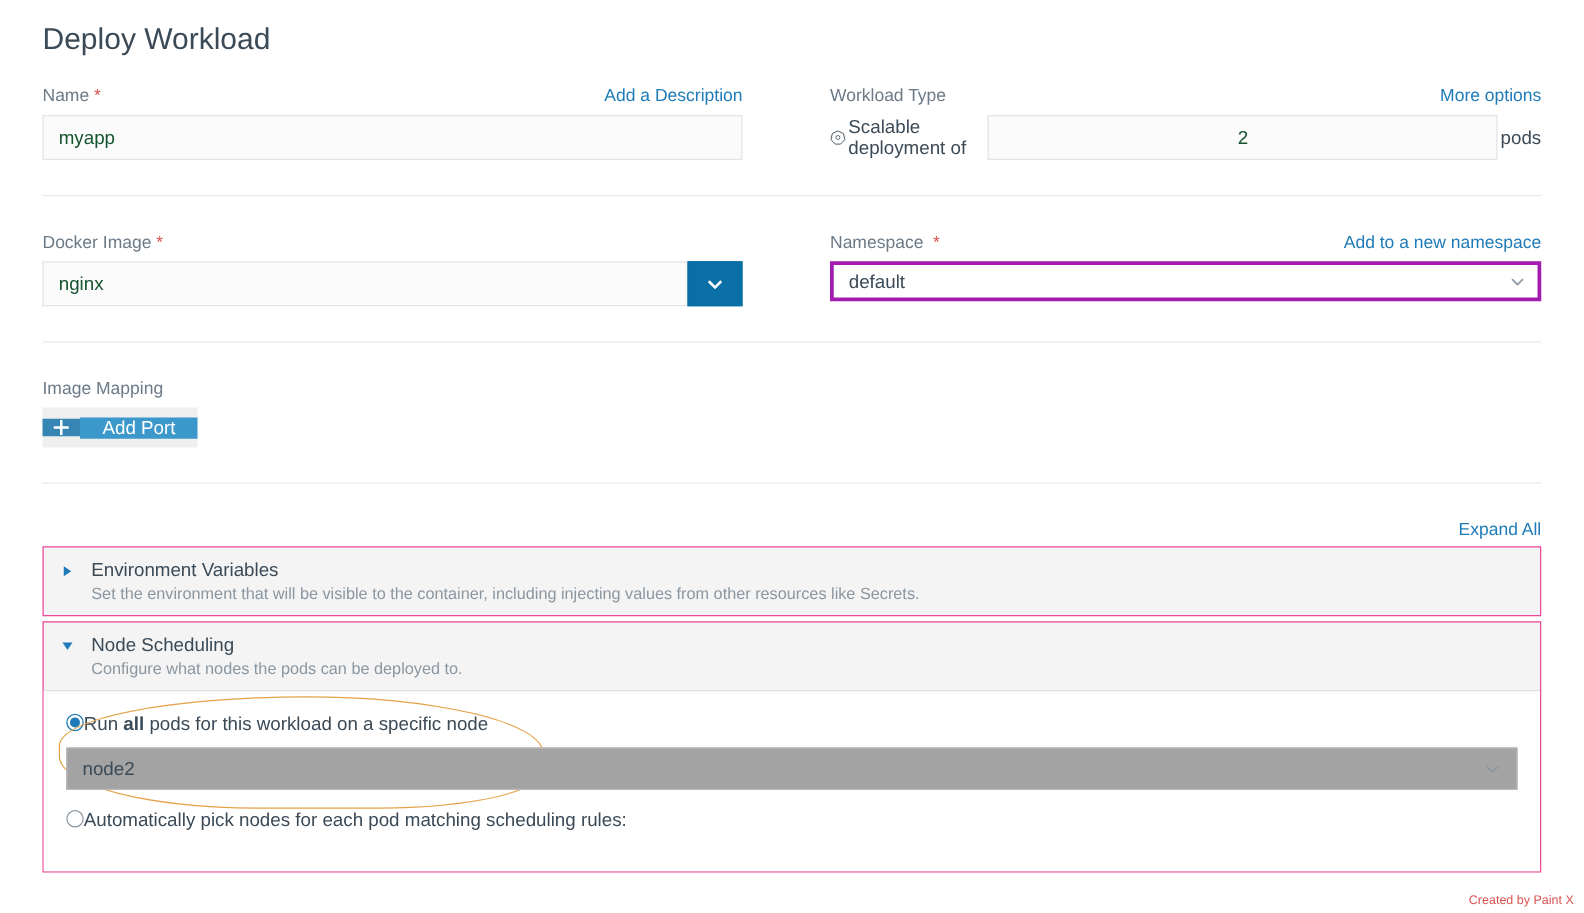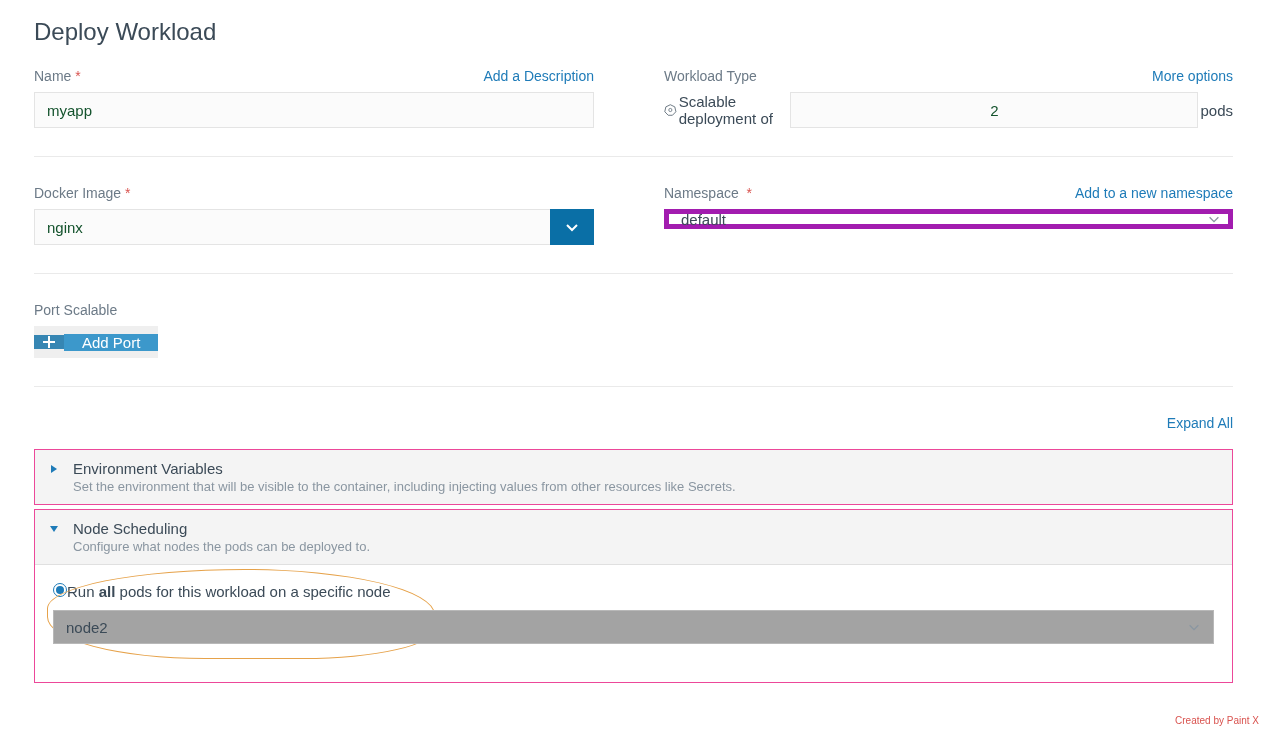"default" .select { border: 5px solid #a21caf -> 3px solid #a21caf; height: 20px -> 32px }
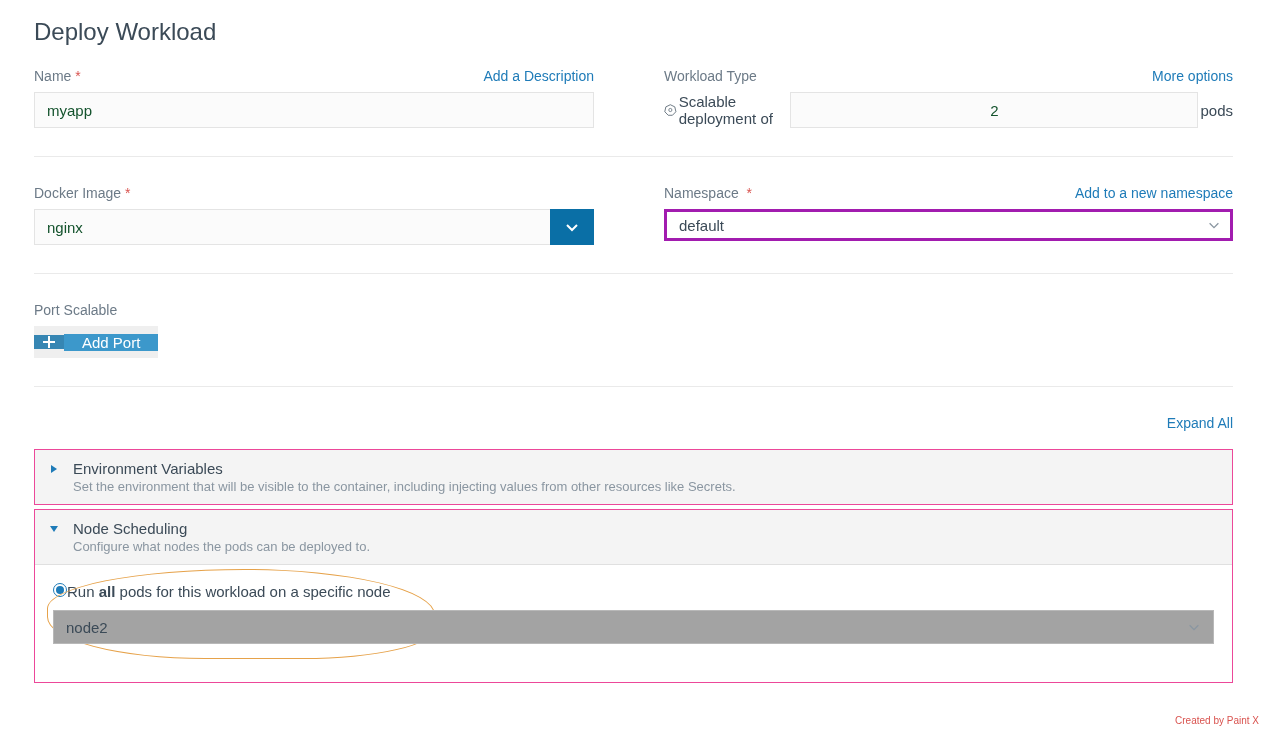"Port Scalable" span.port-label { text: Port Scalable -> Image Mapping }
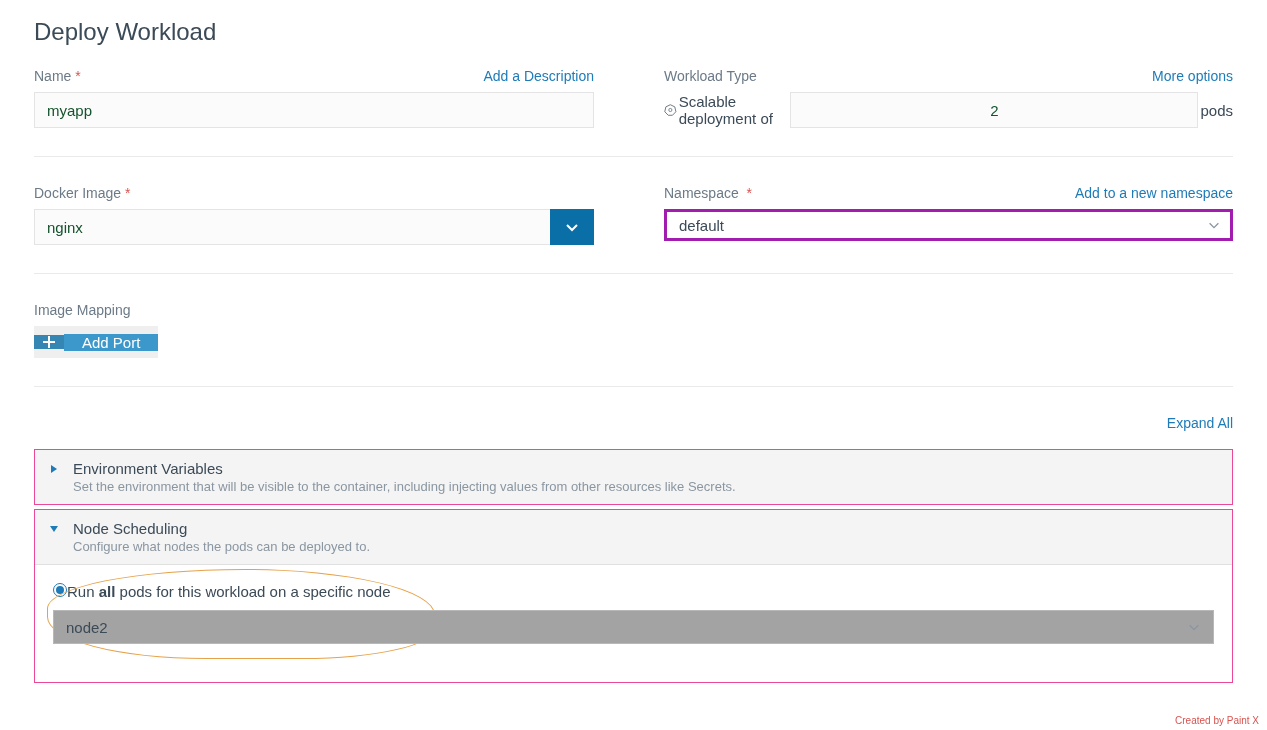"Expand All" .expand-all-row { margin-bottom: 18px -> 6px }
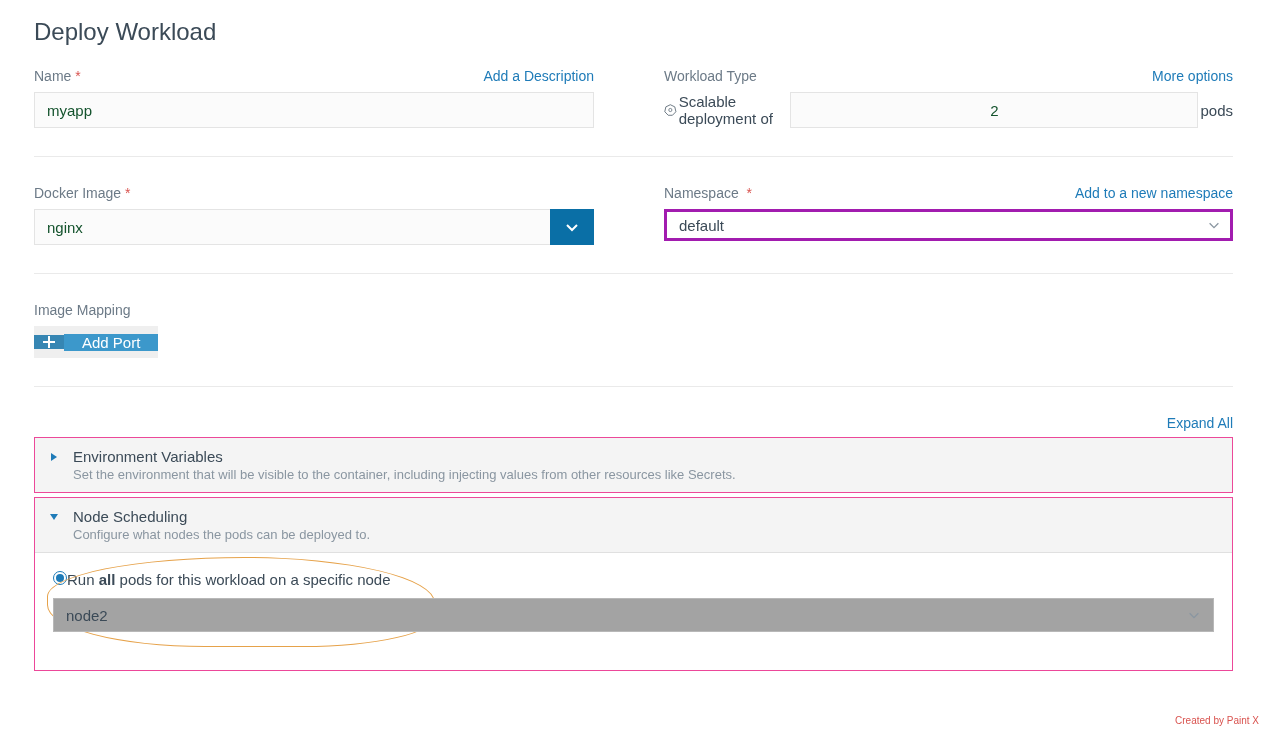"Automatically pick nodes for each" div.radio-row { html: none -> <div> <span></span> <span>Automatically pick nodes for each pod matching scheduling rules:</span> </div> }
